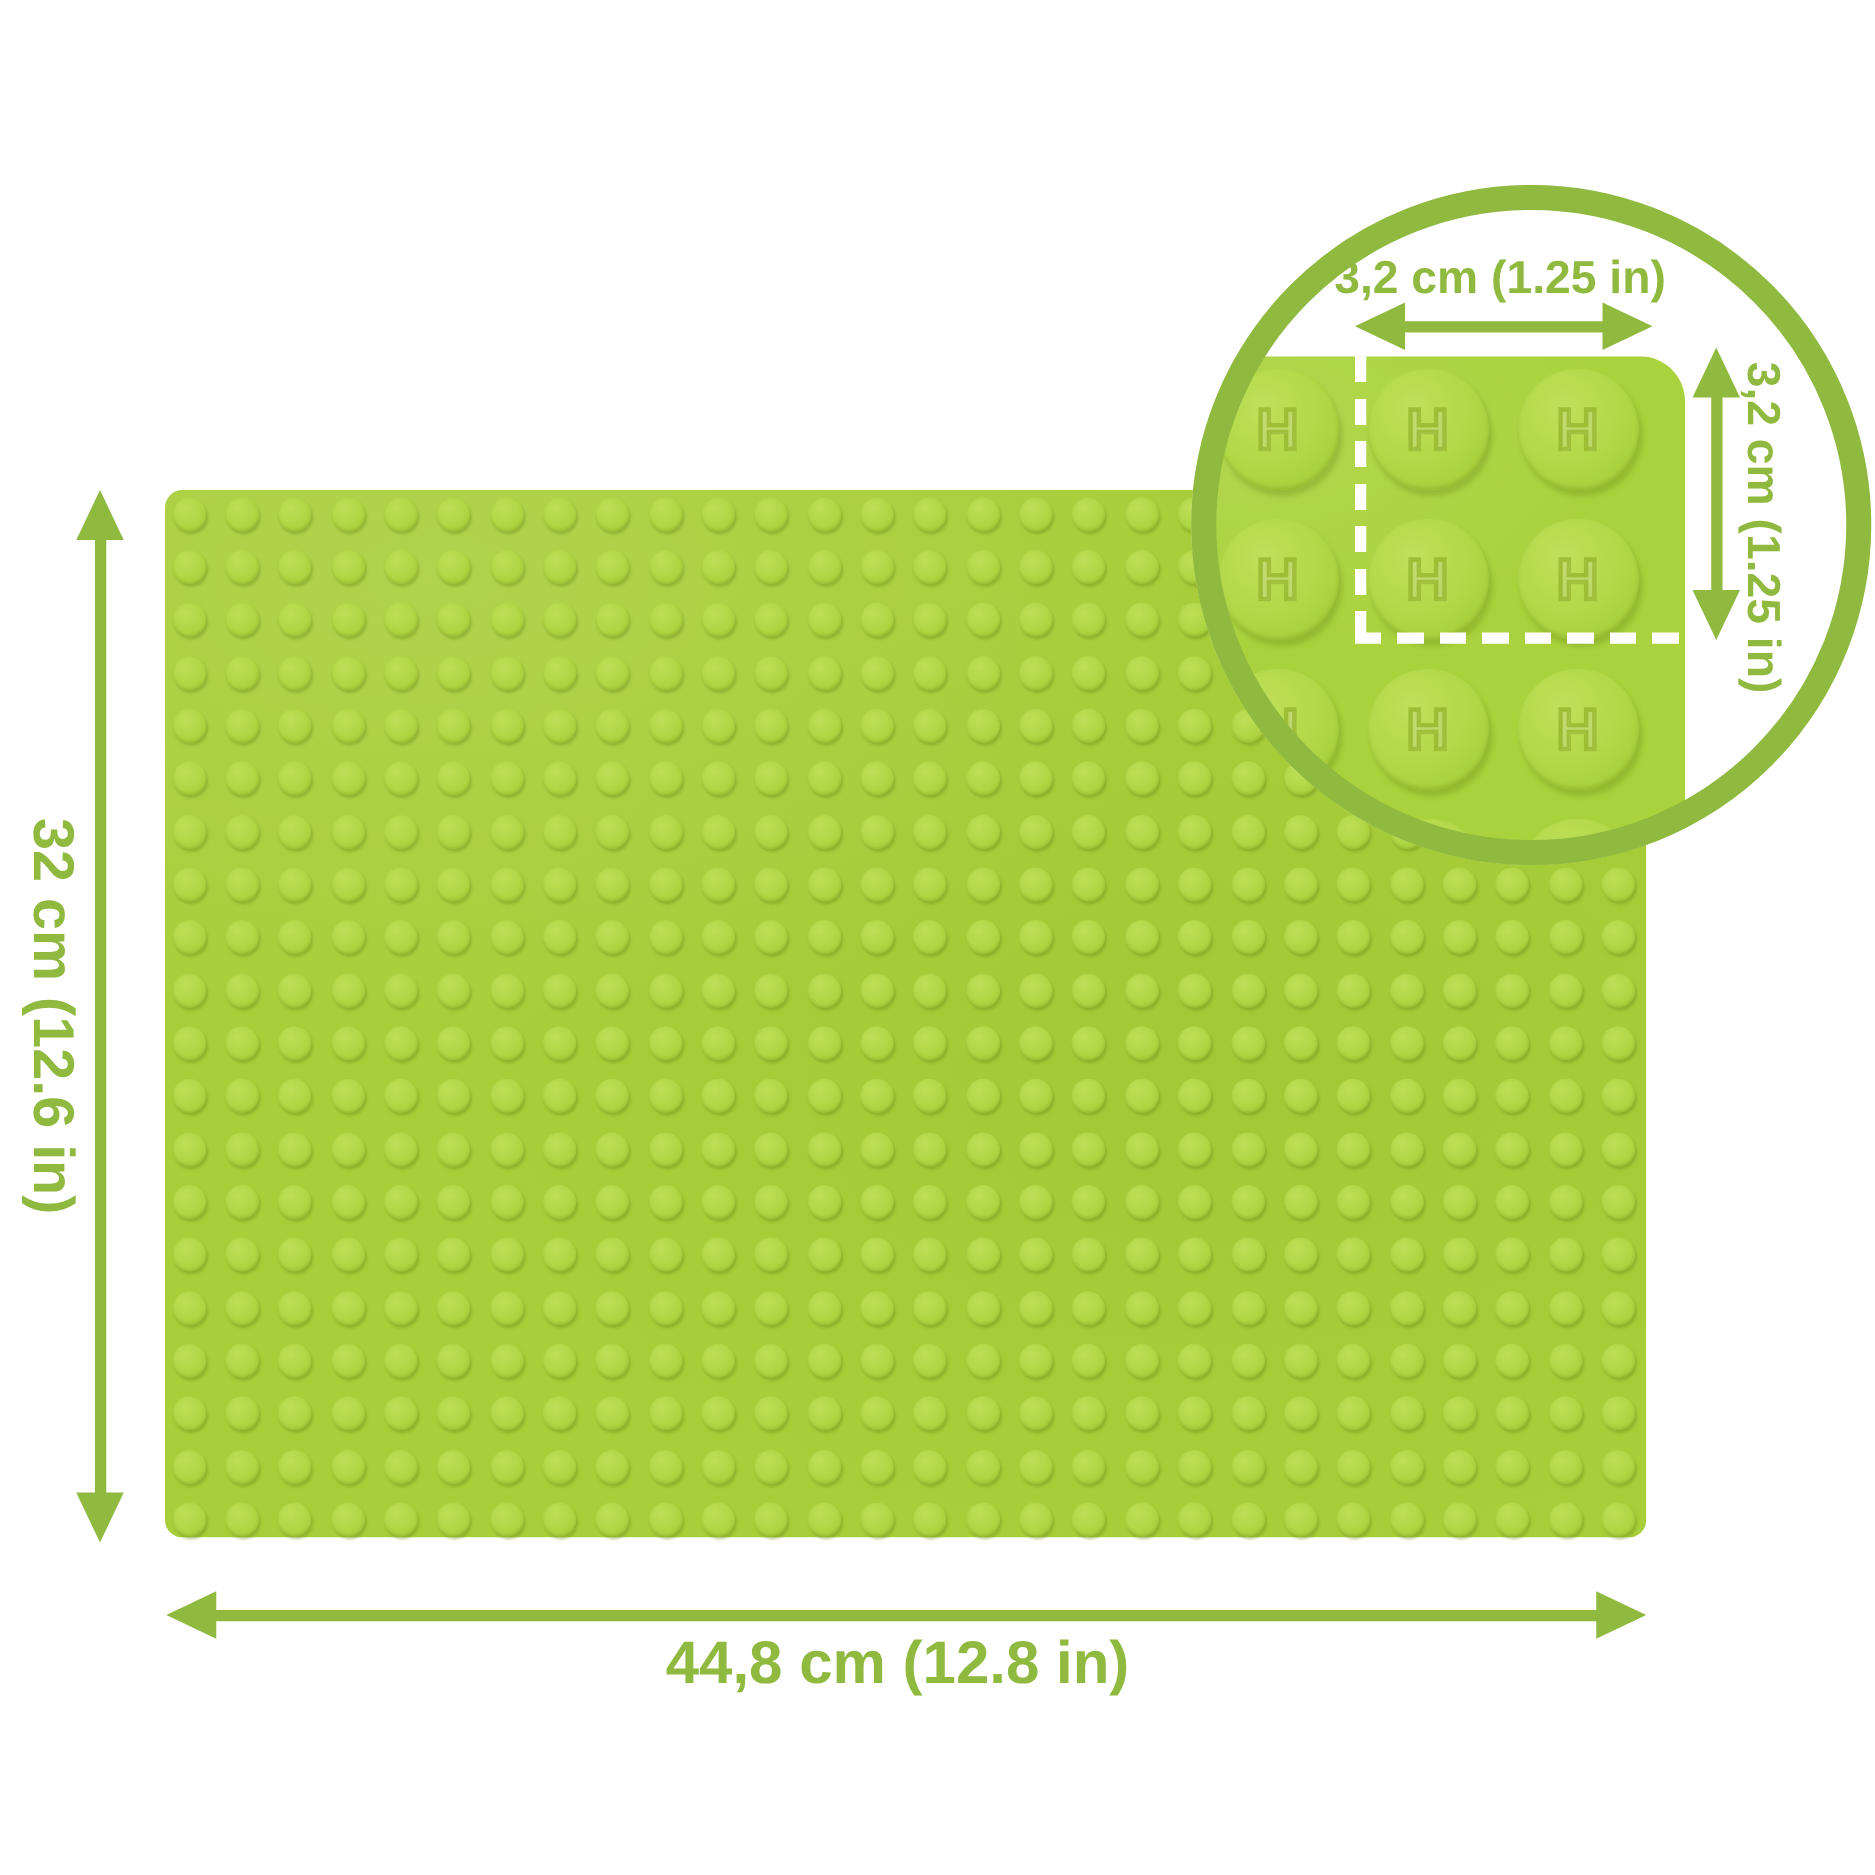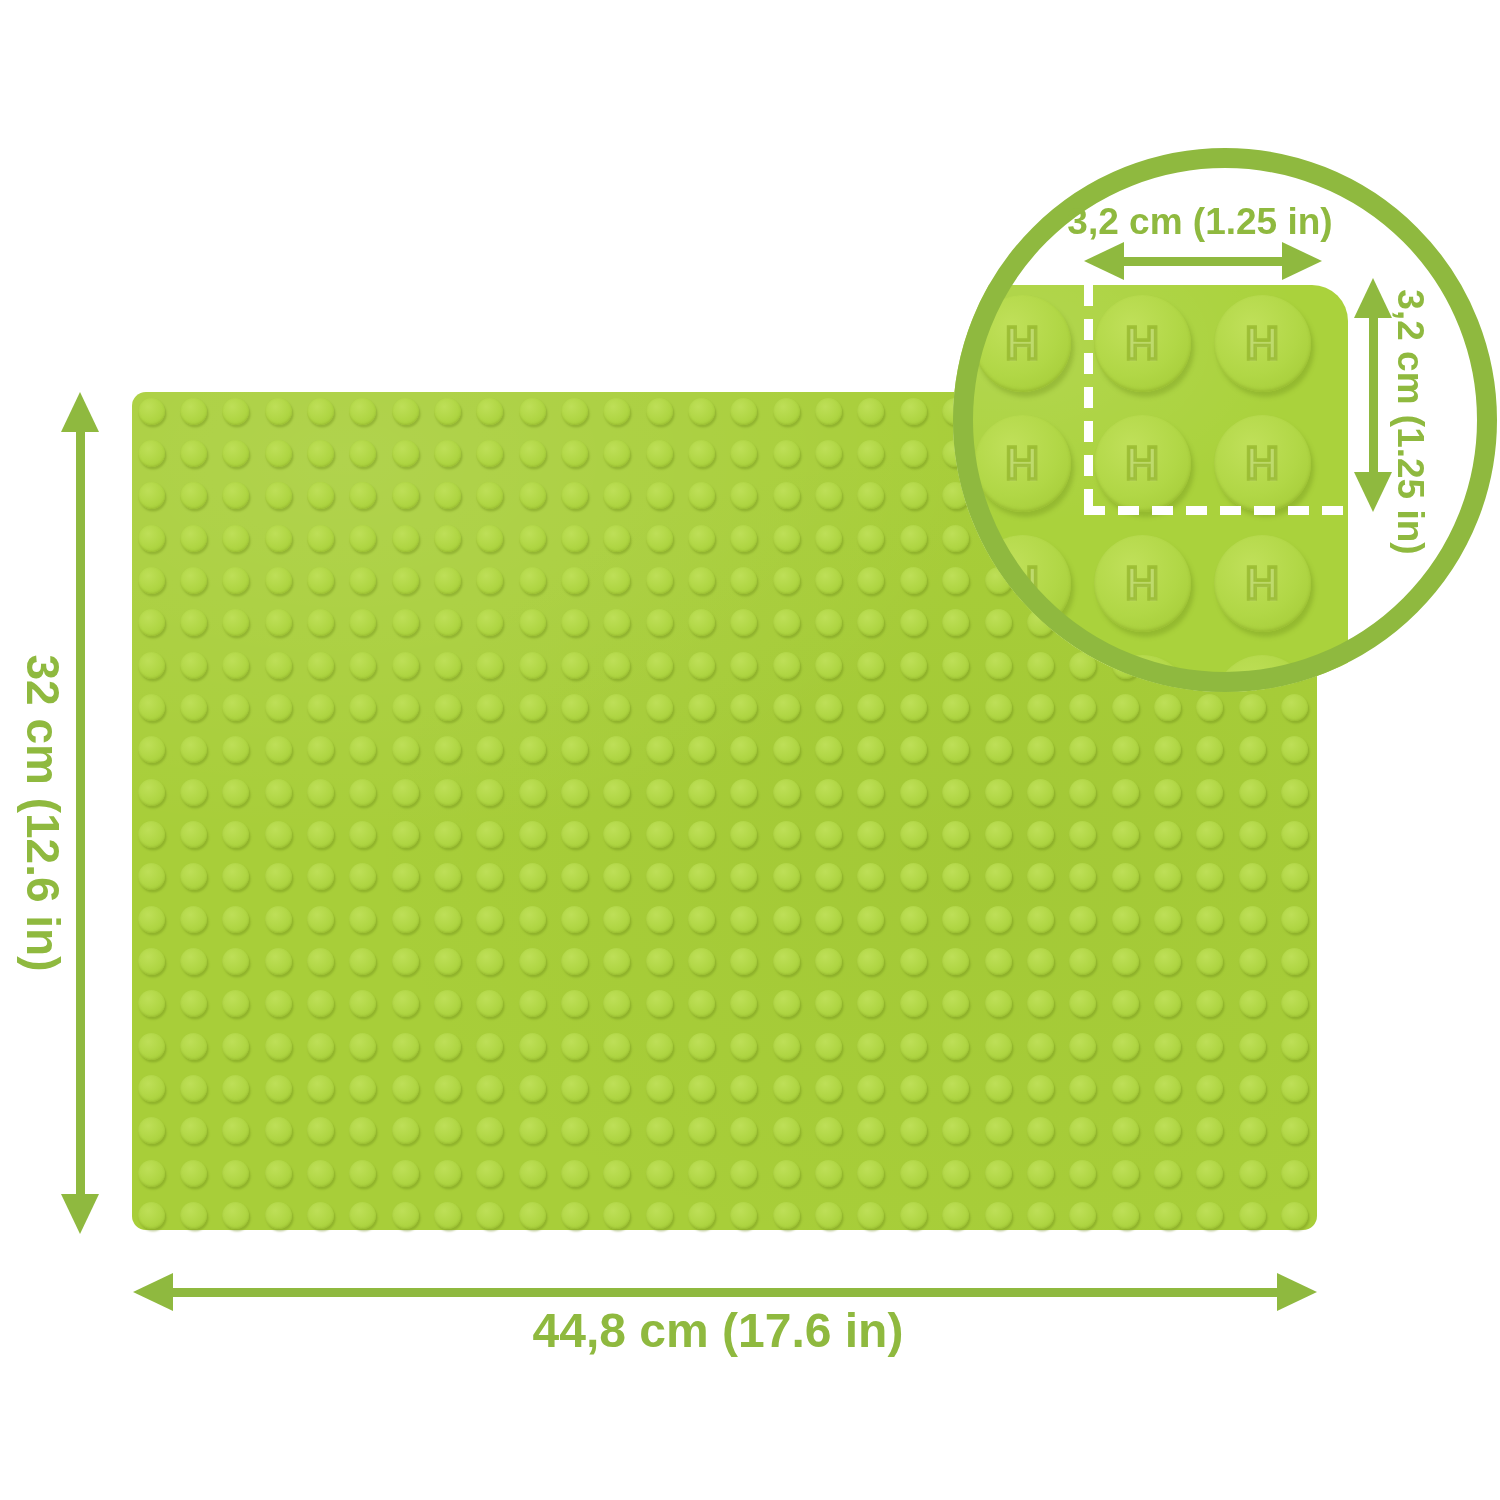"44,8 cm (17.6 in)" div.dim-label { text: 17.6 -> 12.8 }
